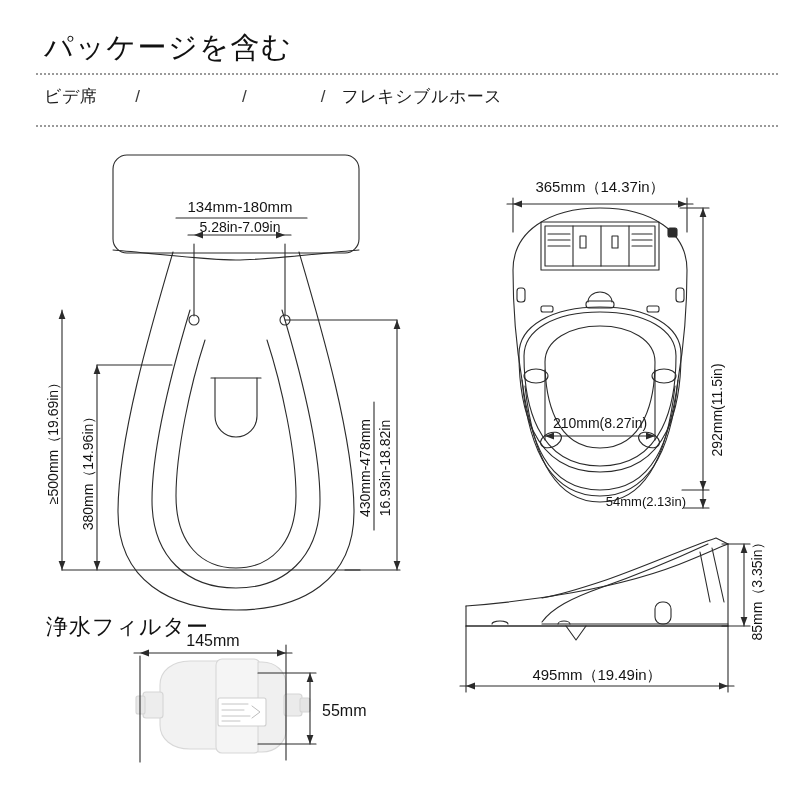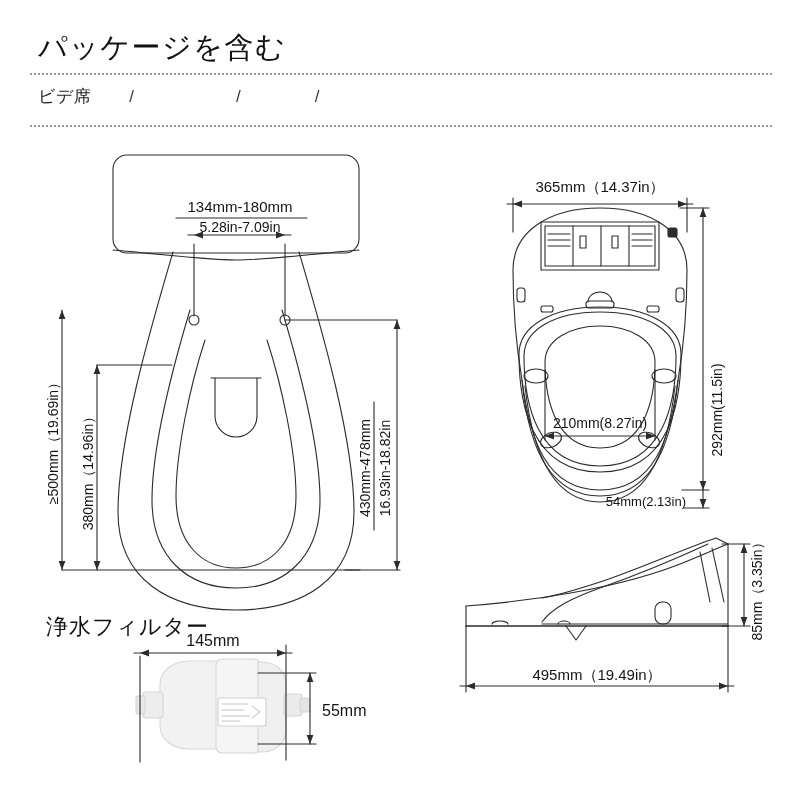"パッケージを含む" .header { left: 30px -> 36px }
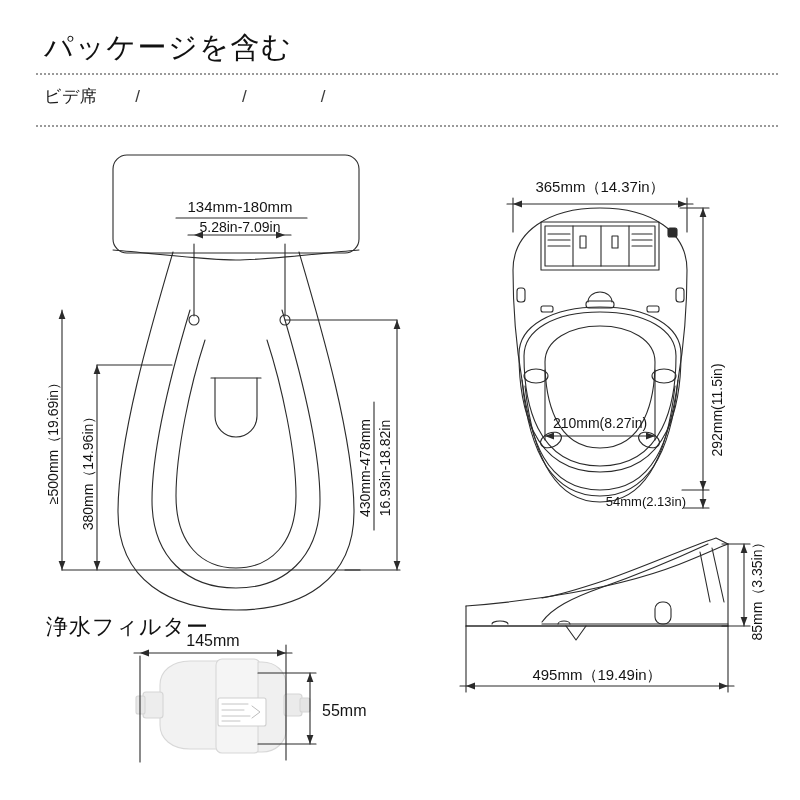"フレキシブルホース" span.item { html: none -> <span>フレキシブルホース</span> }
